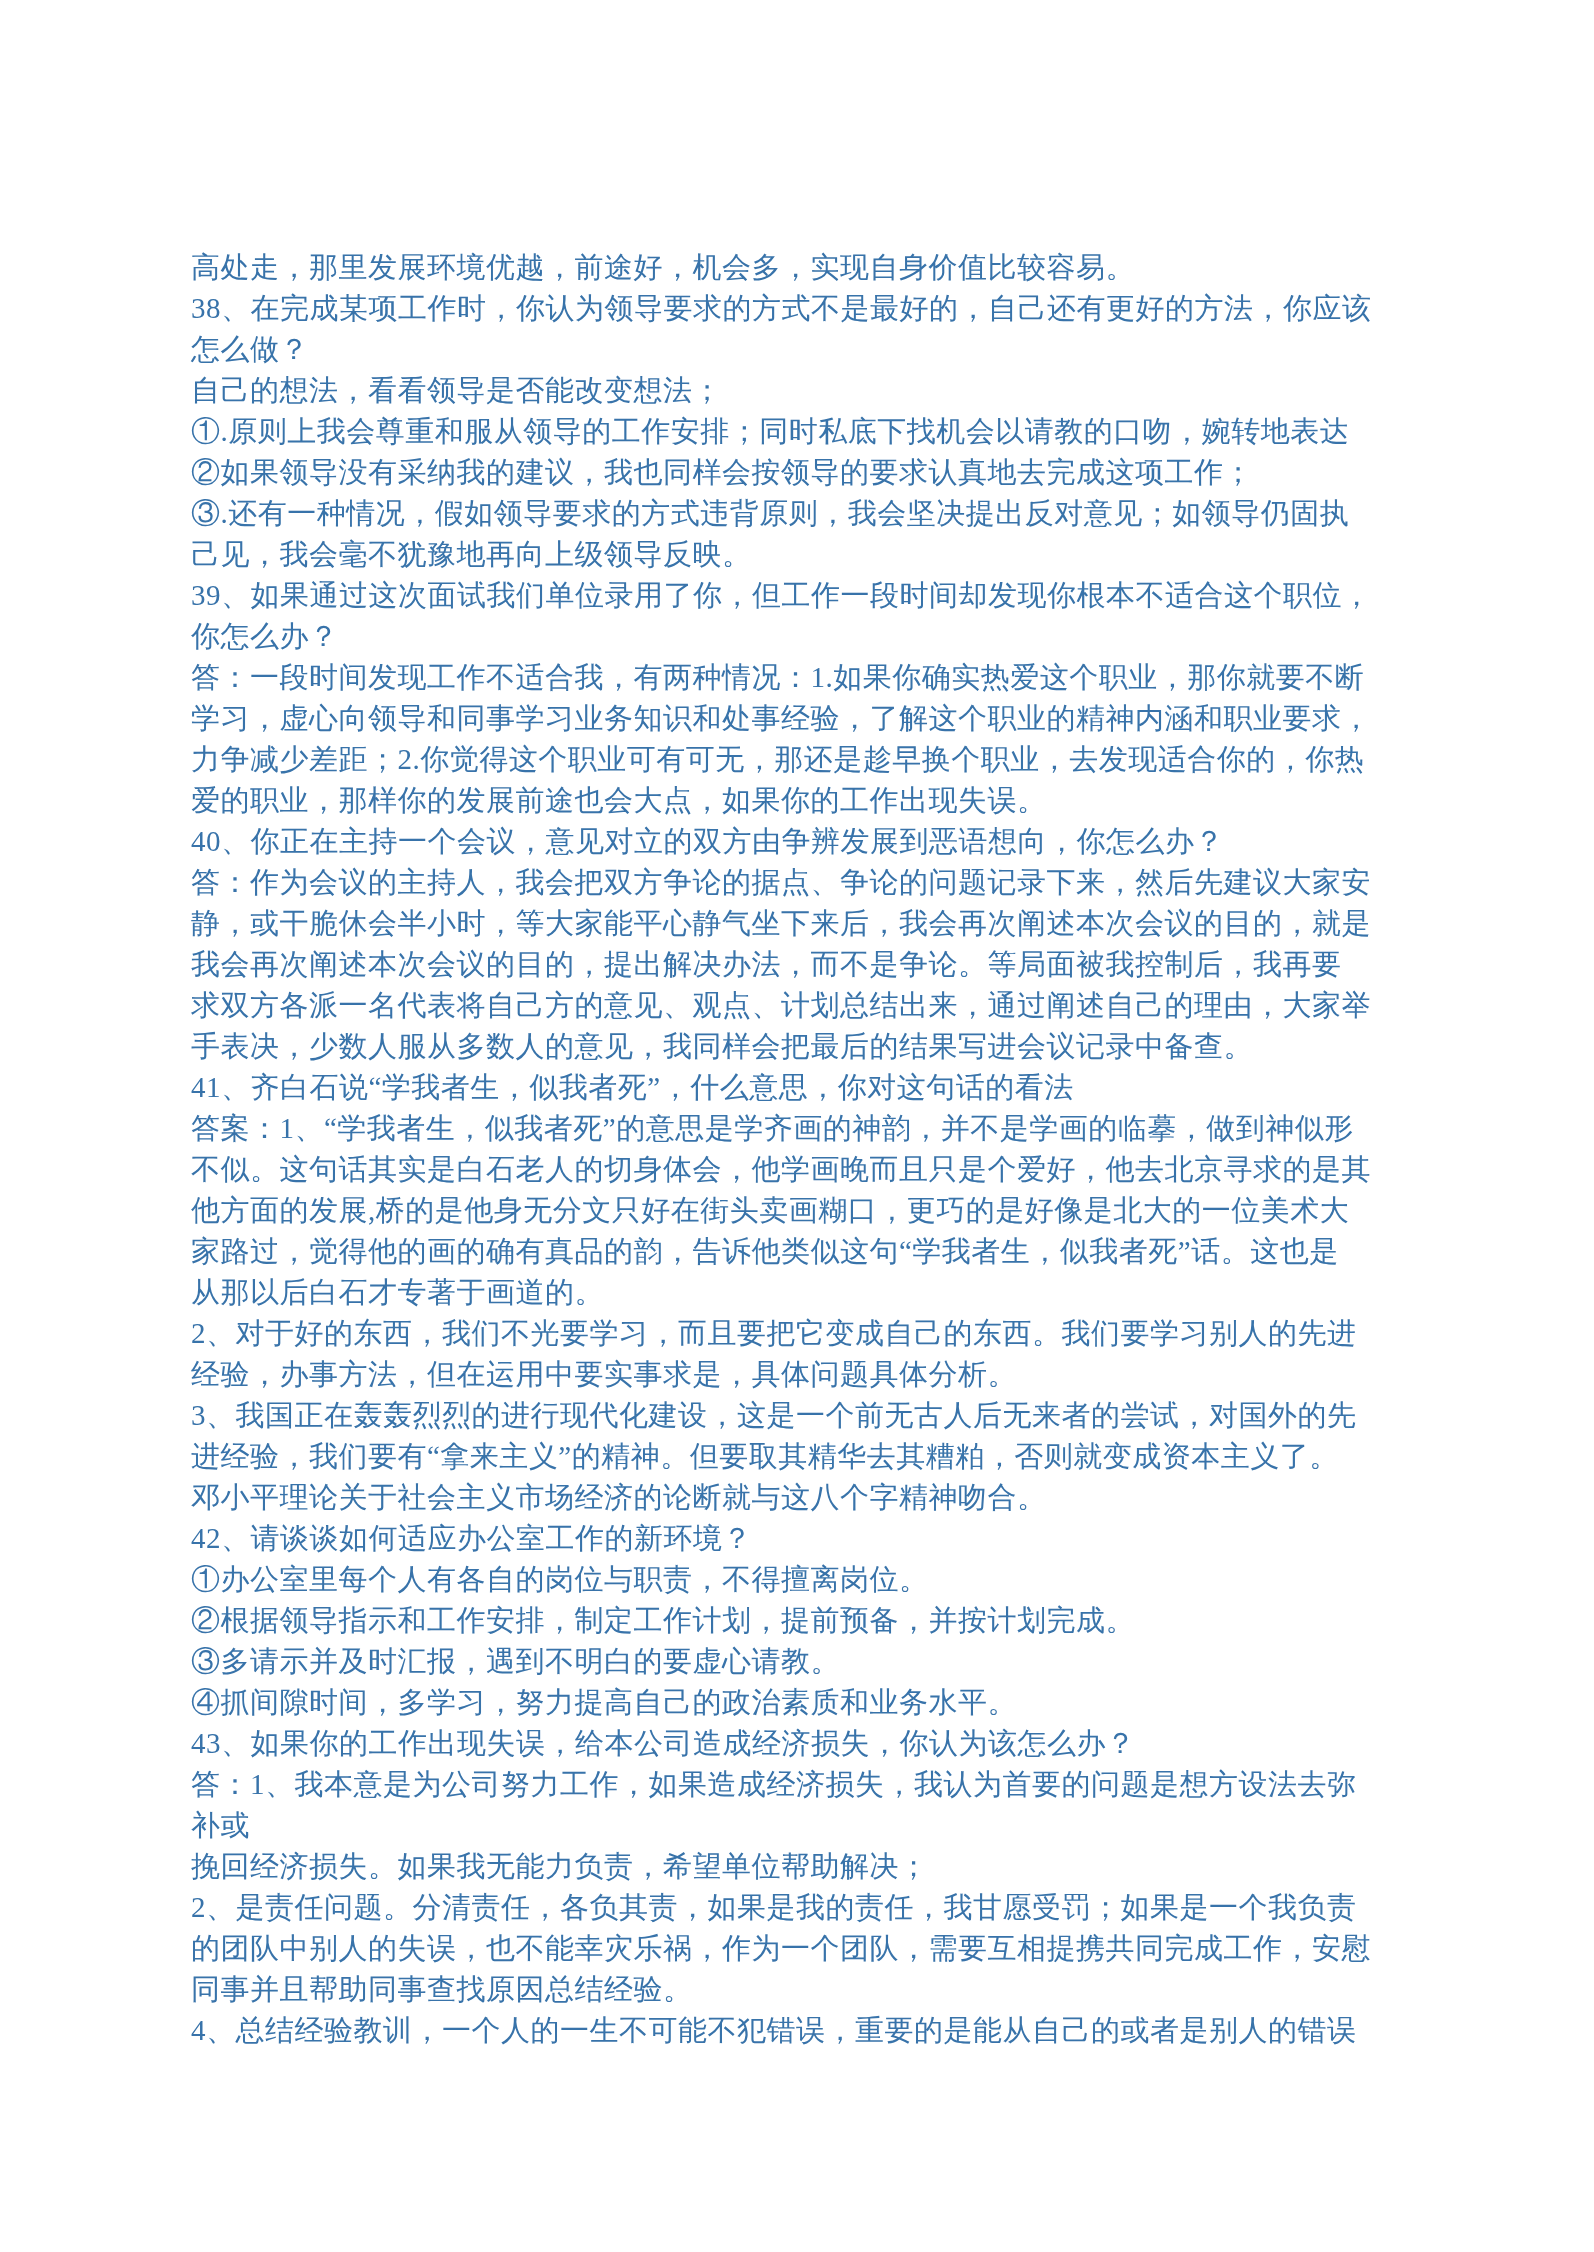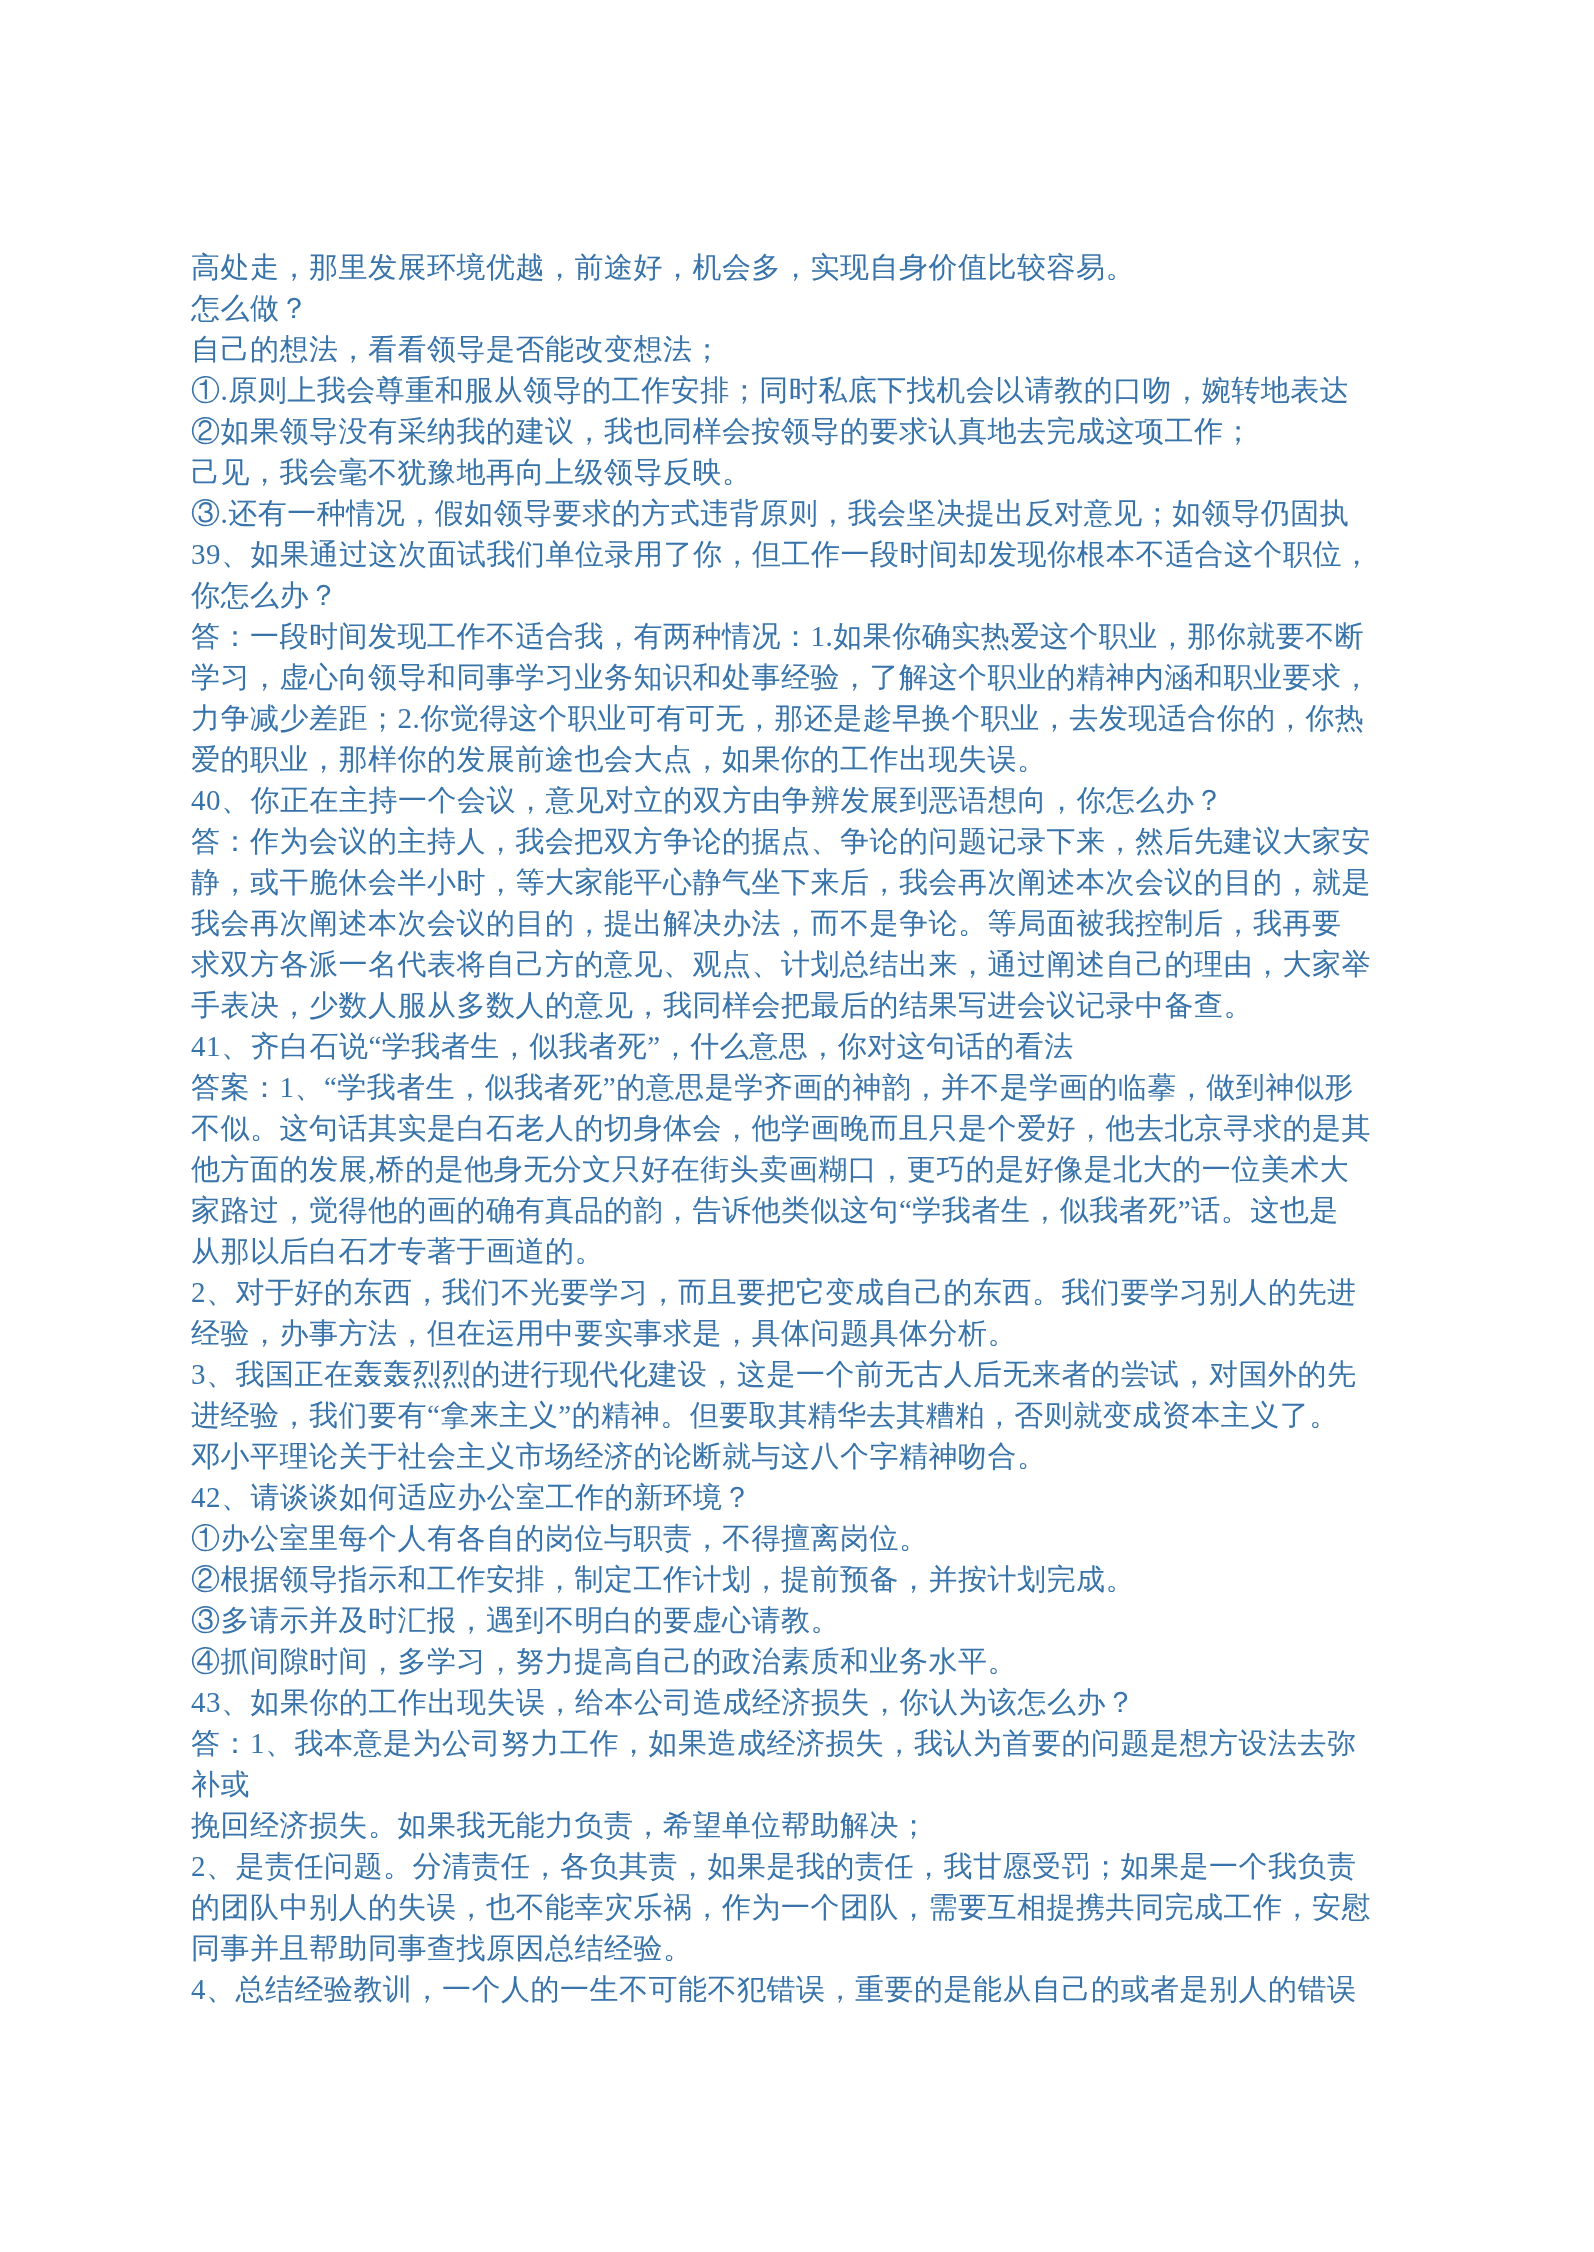"38、在完成某项工作时，你认为领导要求的方式不是最好的，自己还有更好的方法，你应" div.doc-line { html: none -> <div>38、在完成某项工作时，你认为领导要求的方式不是最好的，自己还有更好的方法，你应该</div> }
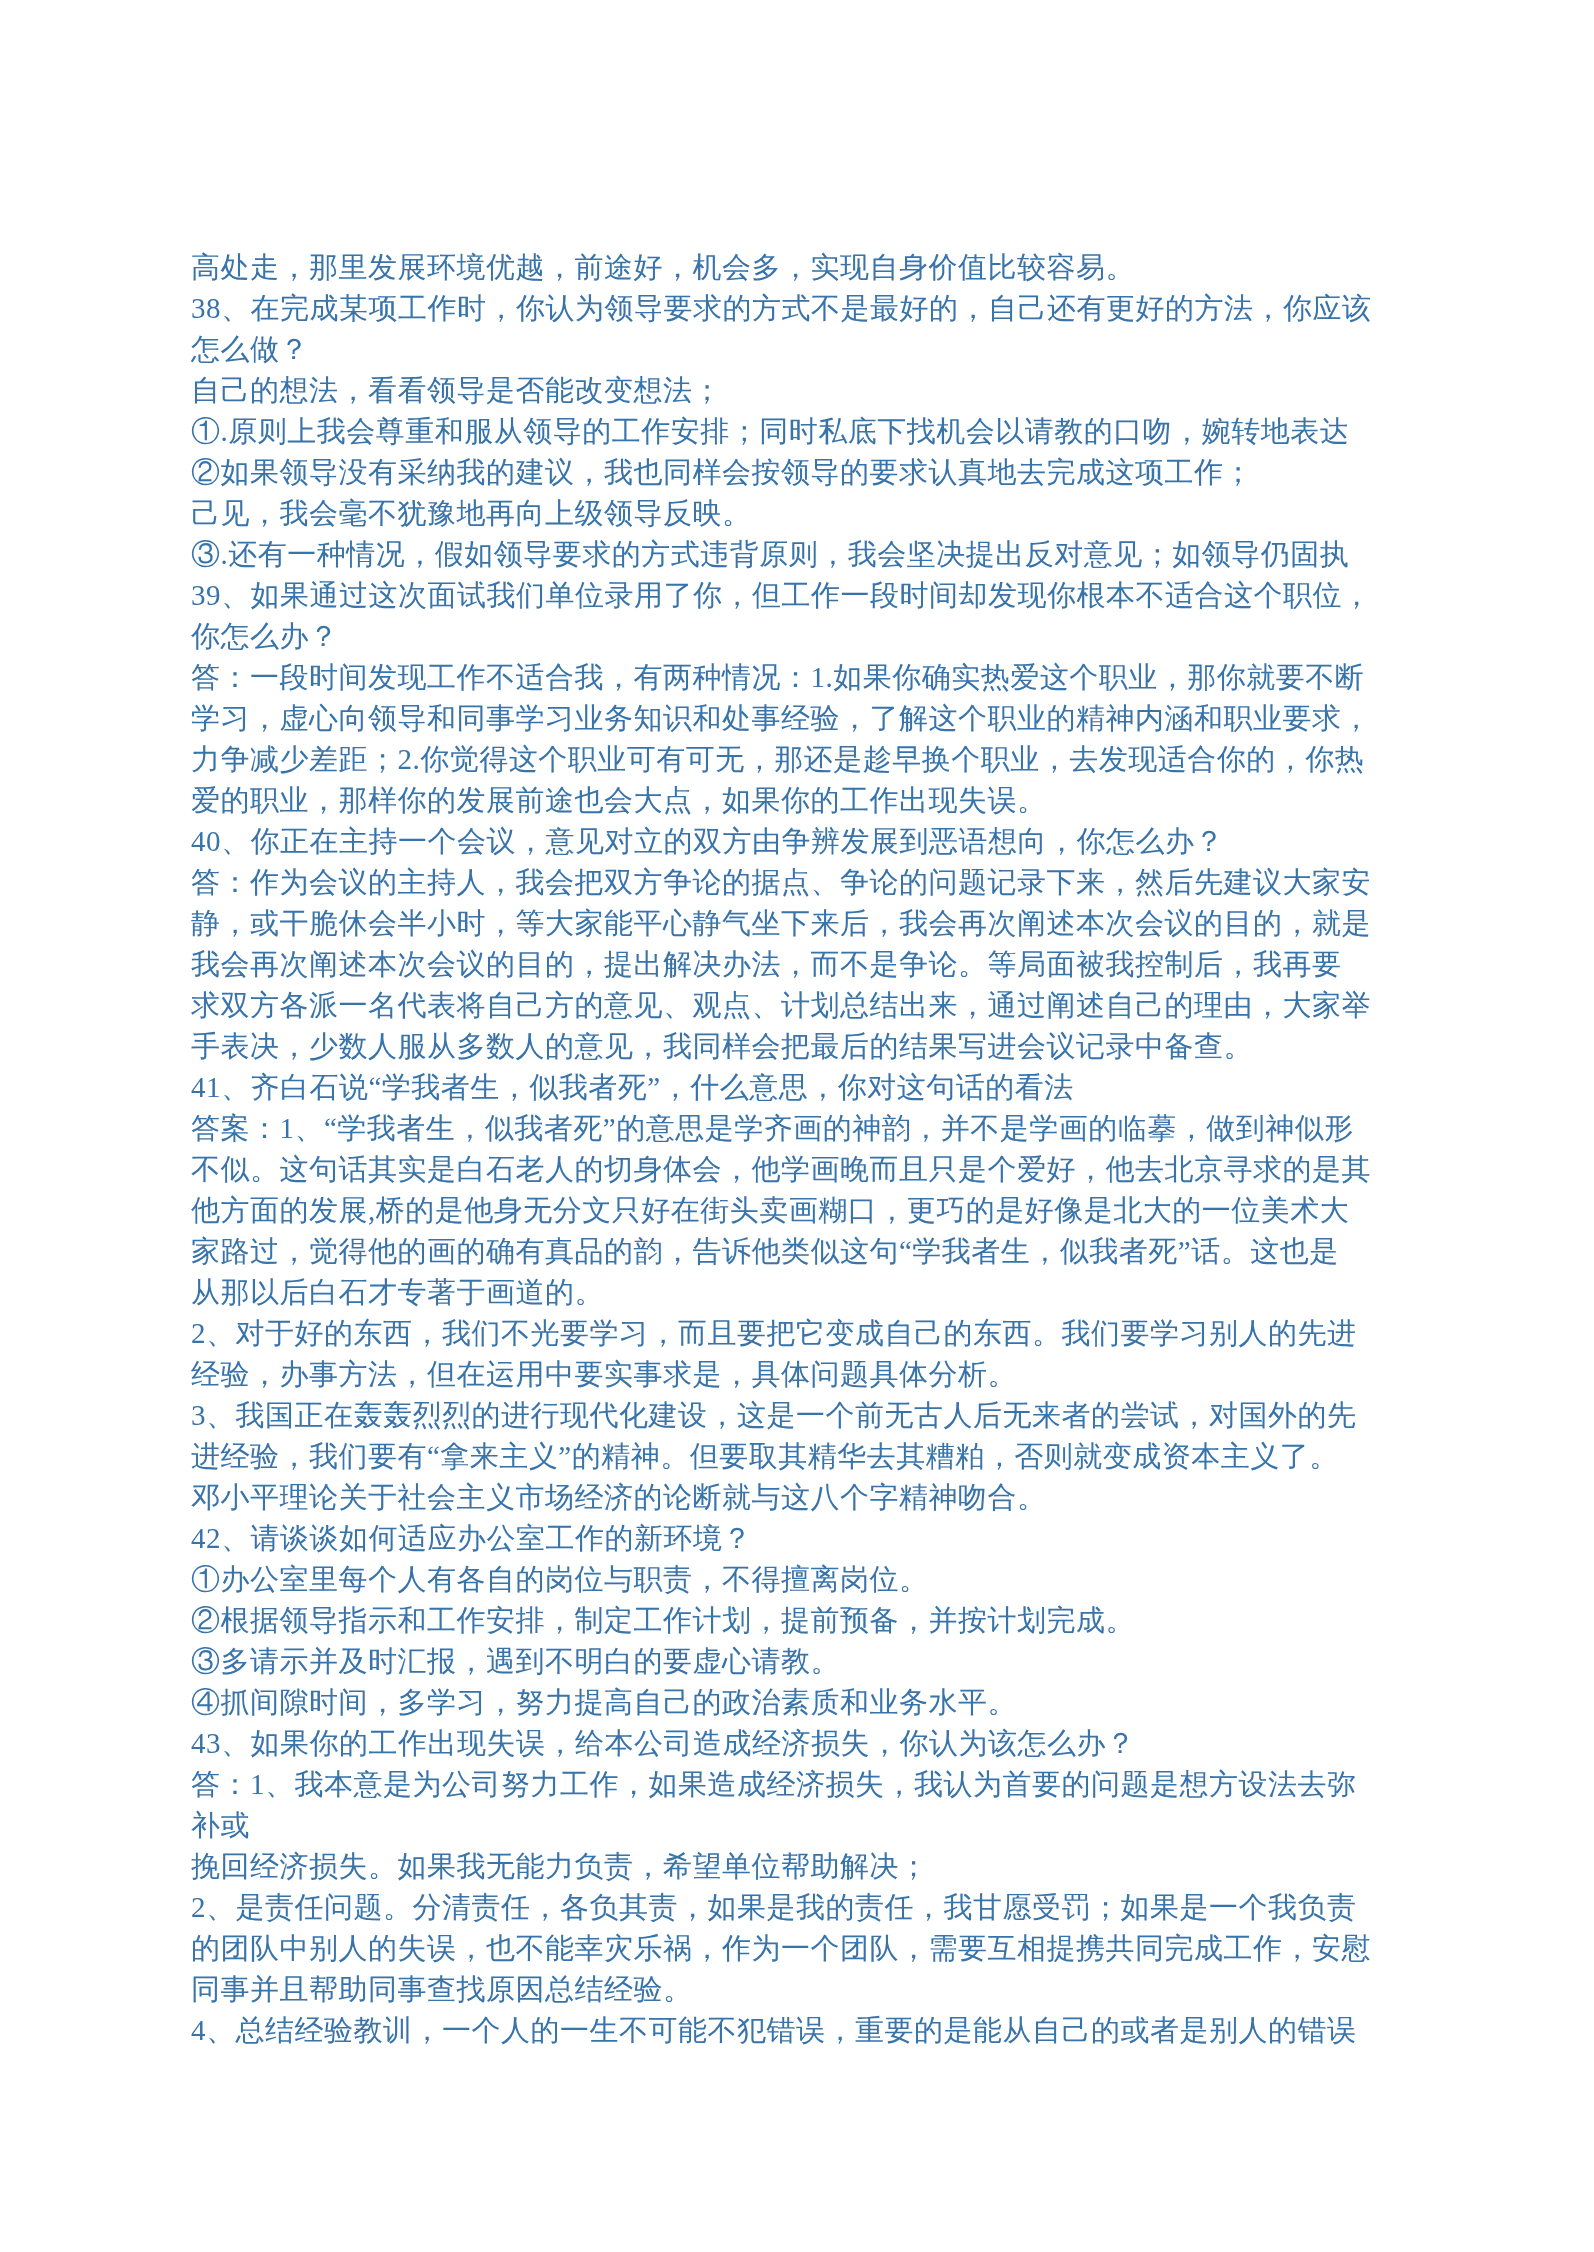"己见，我会毫不犹豫地再向上级领导反映。" div.doc-line { order: before "③.还有一种情况，假如领导要求的方式违背原则，我会坚决提出反对意见；如领导仍固执" -> after "③.还有一种情况，假如领导要求的方式违背原则，我会坚决提出反对意见；如领导仍固执" }
